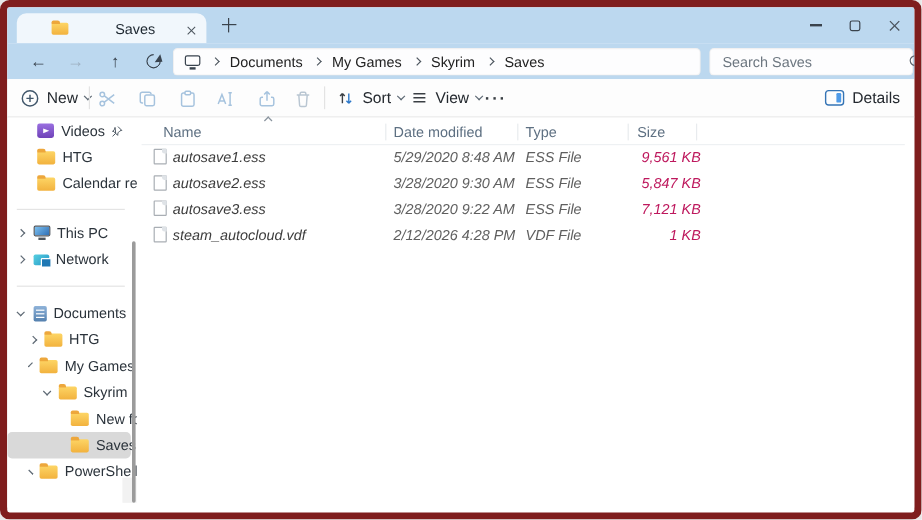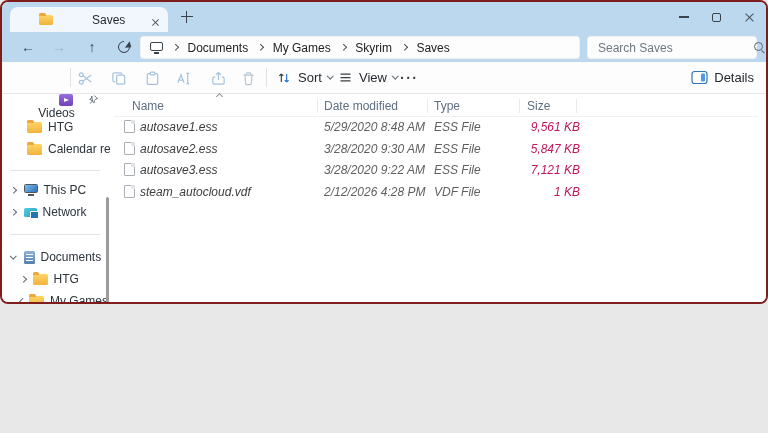"Saves" .window { border: 2px solid #7f1d1d -> 6px solid #7f1d1d; height: 304px -> 433px }
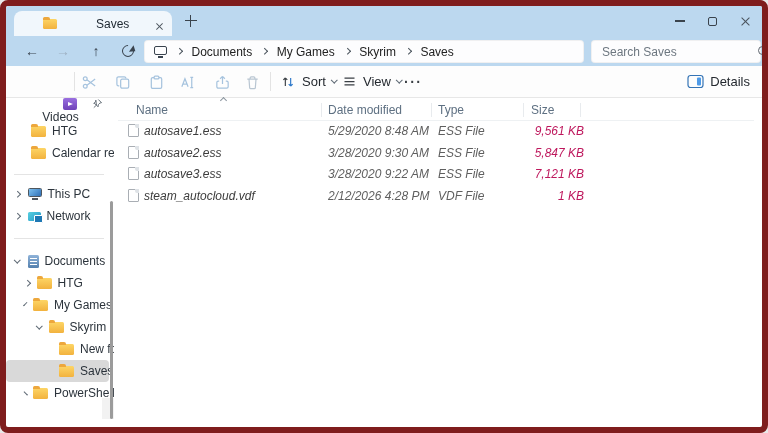"New" div.tb { html: none -> <div> <svg> <circle></circle> <path></path> </svg> <span>New</span> <span></span> </div> }
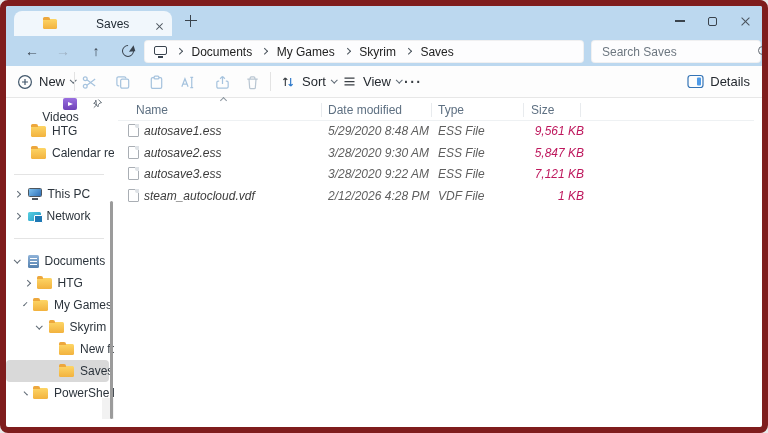"Videos" div.side-row { flex-direction: column -> none }
